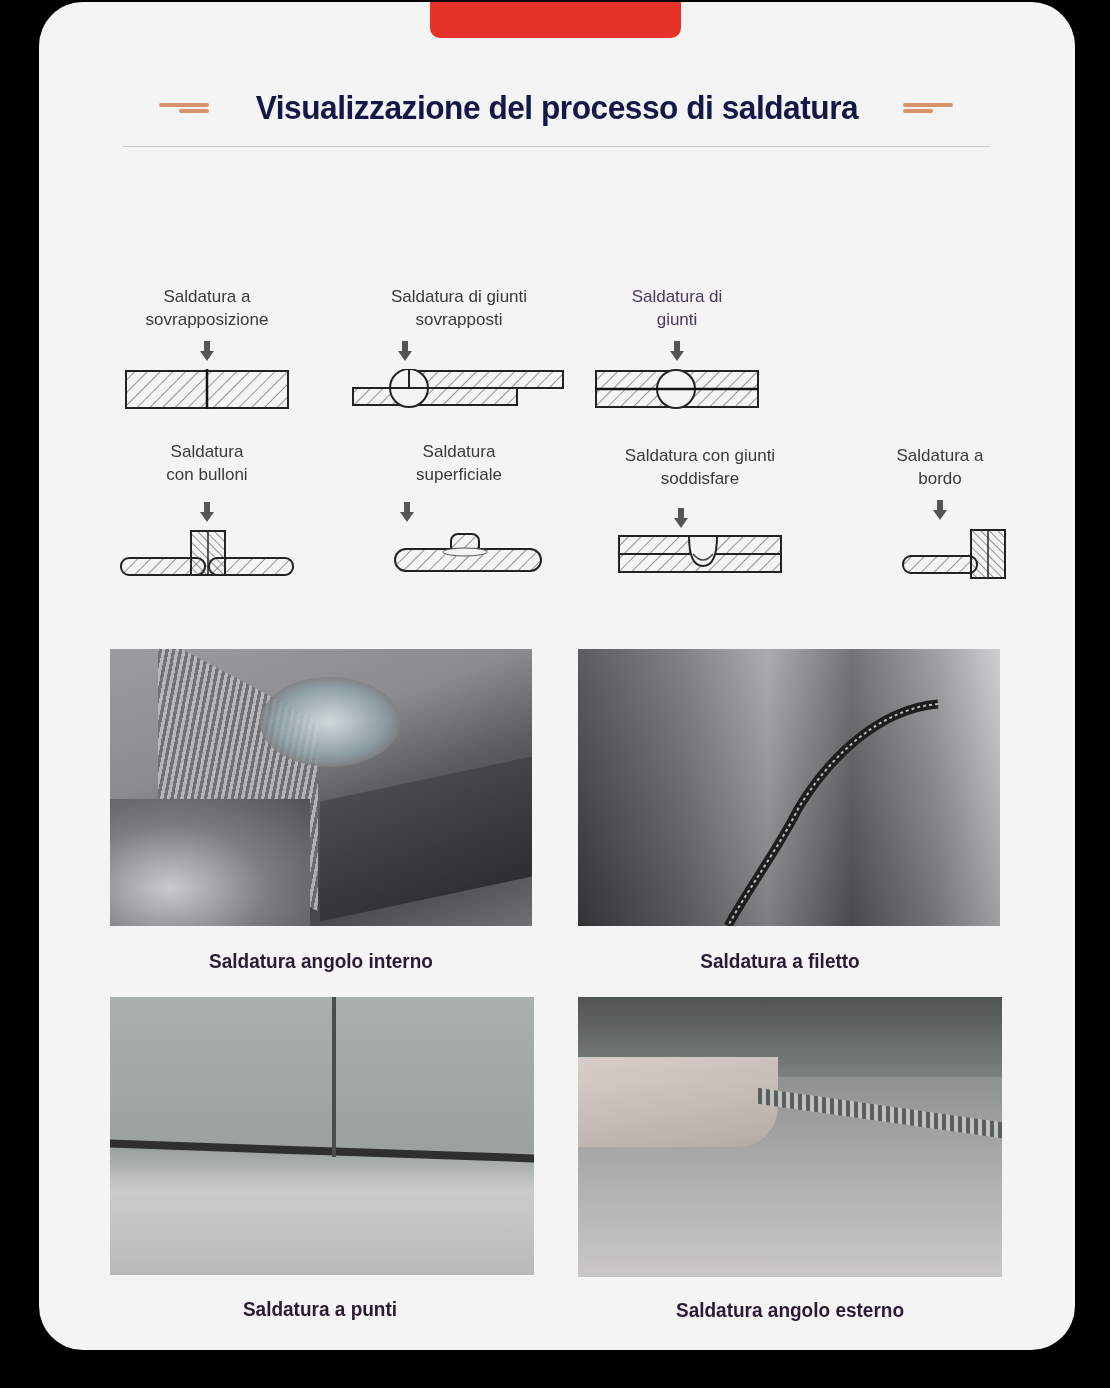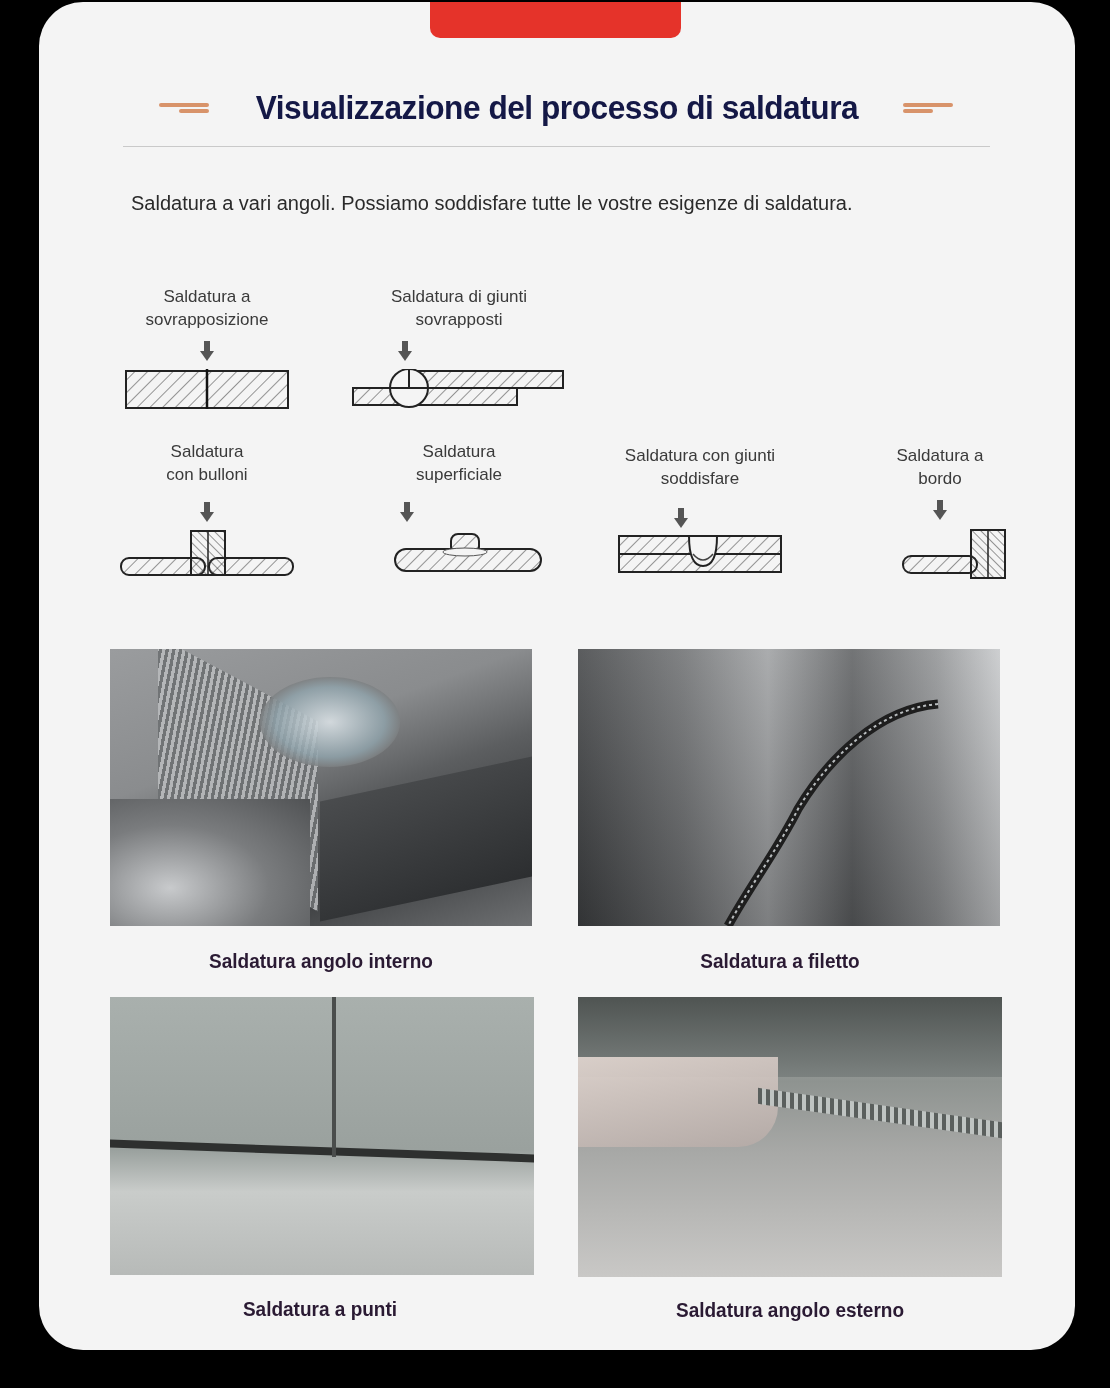"Saldatura a vari angoli. Possiamo" div.intro { html: <div>Saldatura a vari angoli. Possiamo soddisfare tutte le vostre esigenze di saldatura.</div> -> none }
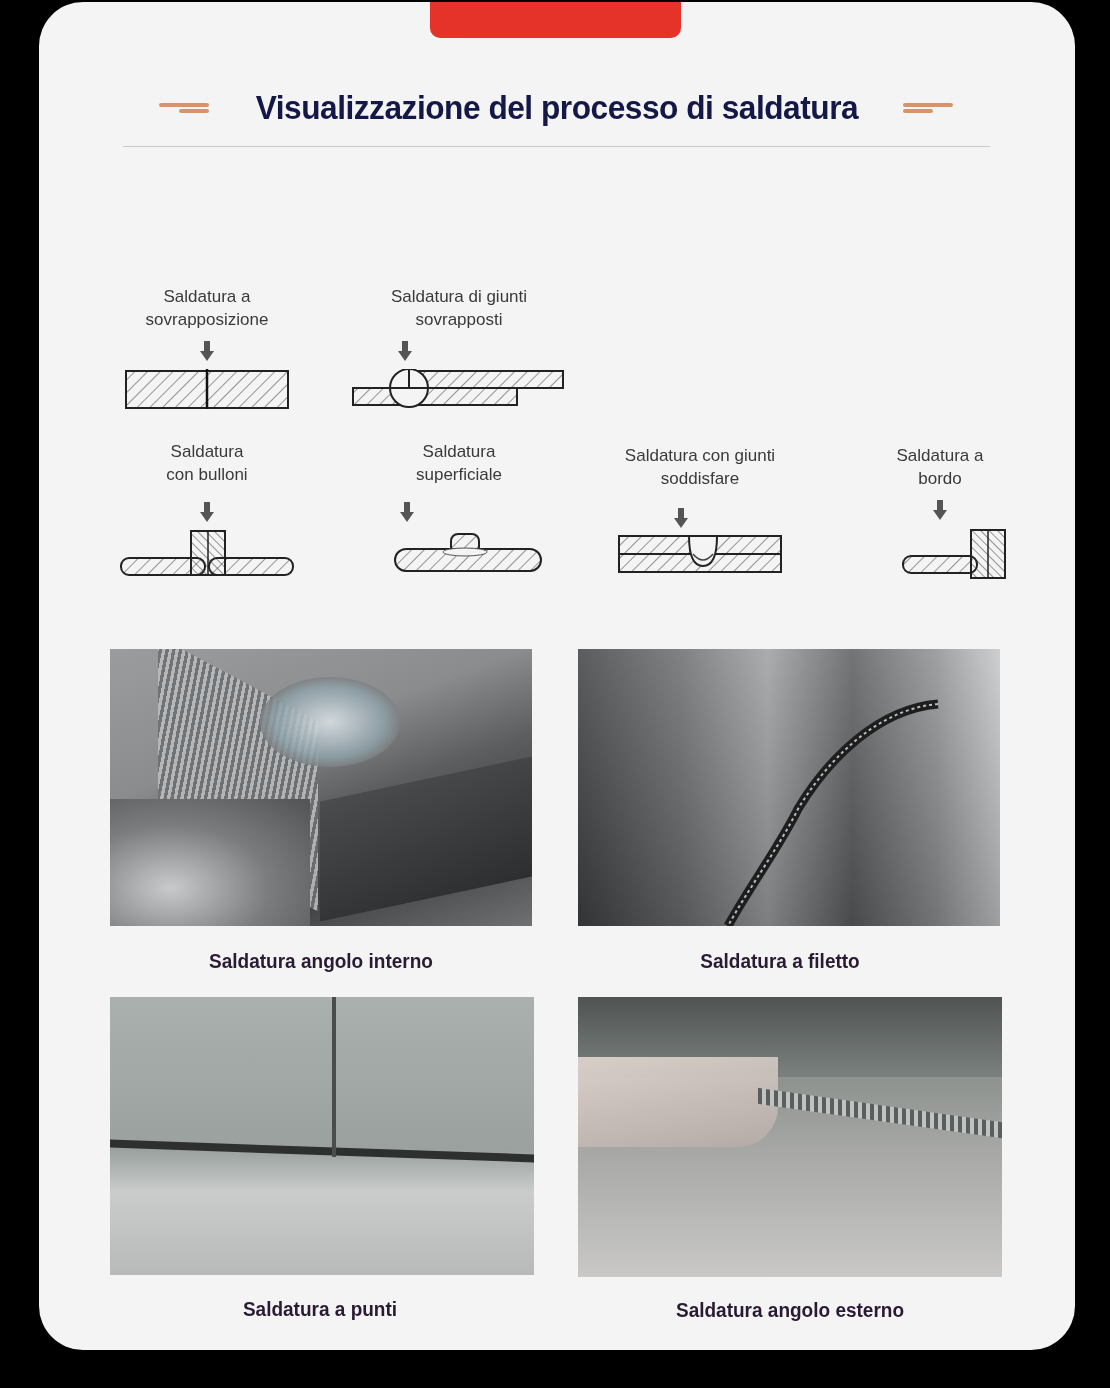"Saldatura di" div.diagram { html: none -> <div> <div>Saldatura di giunti</div> <svg> <rect></rect> <polygon></polygon> </svg> <svg> <rect></rect> <rect></rect> <circle></circle> <line></line> </svg> </div> }
